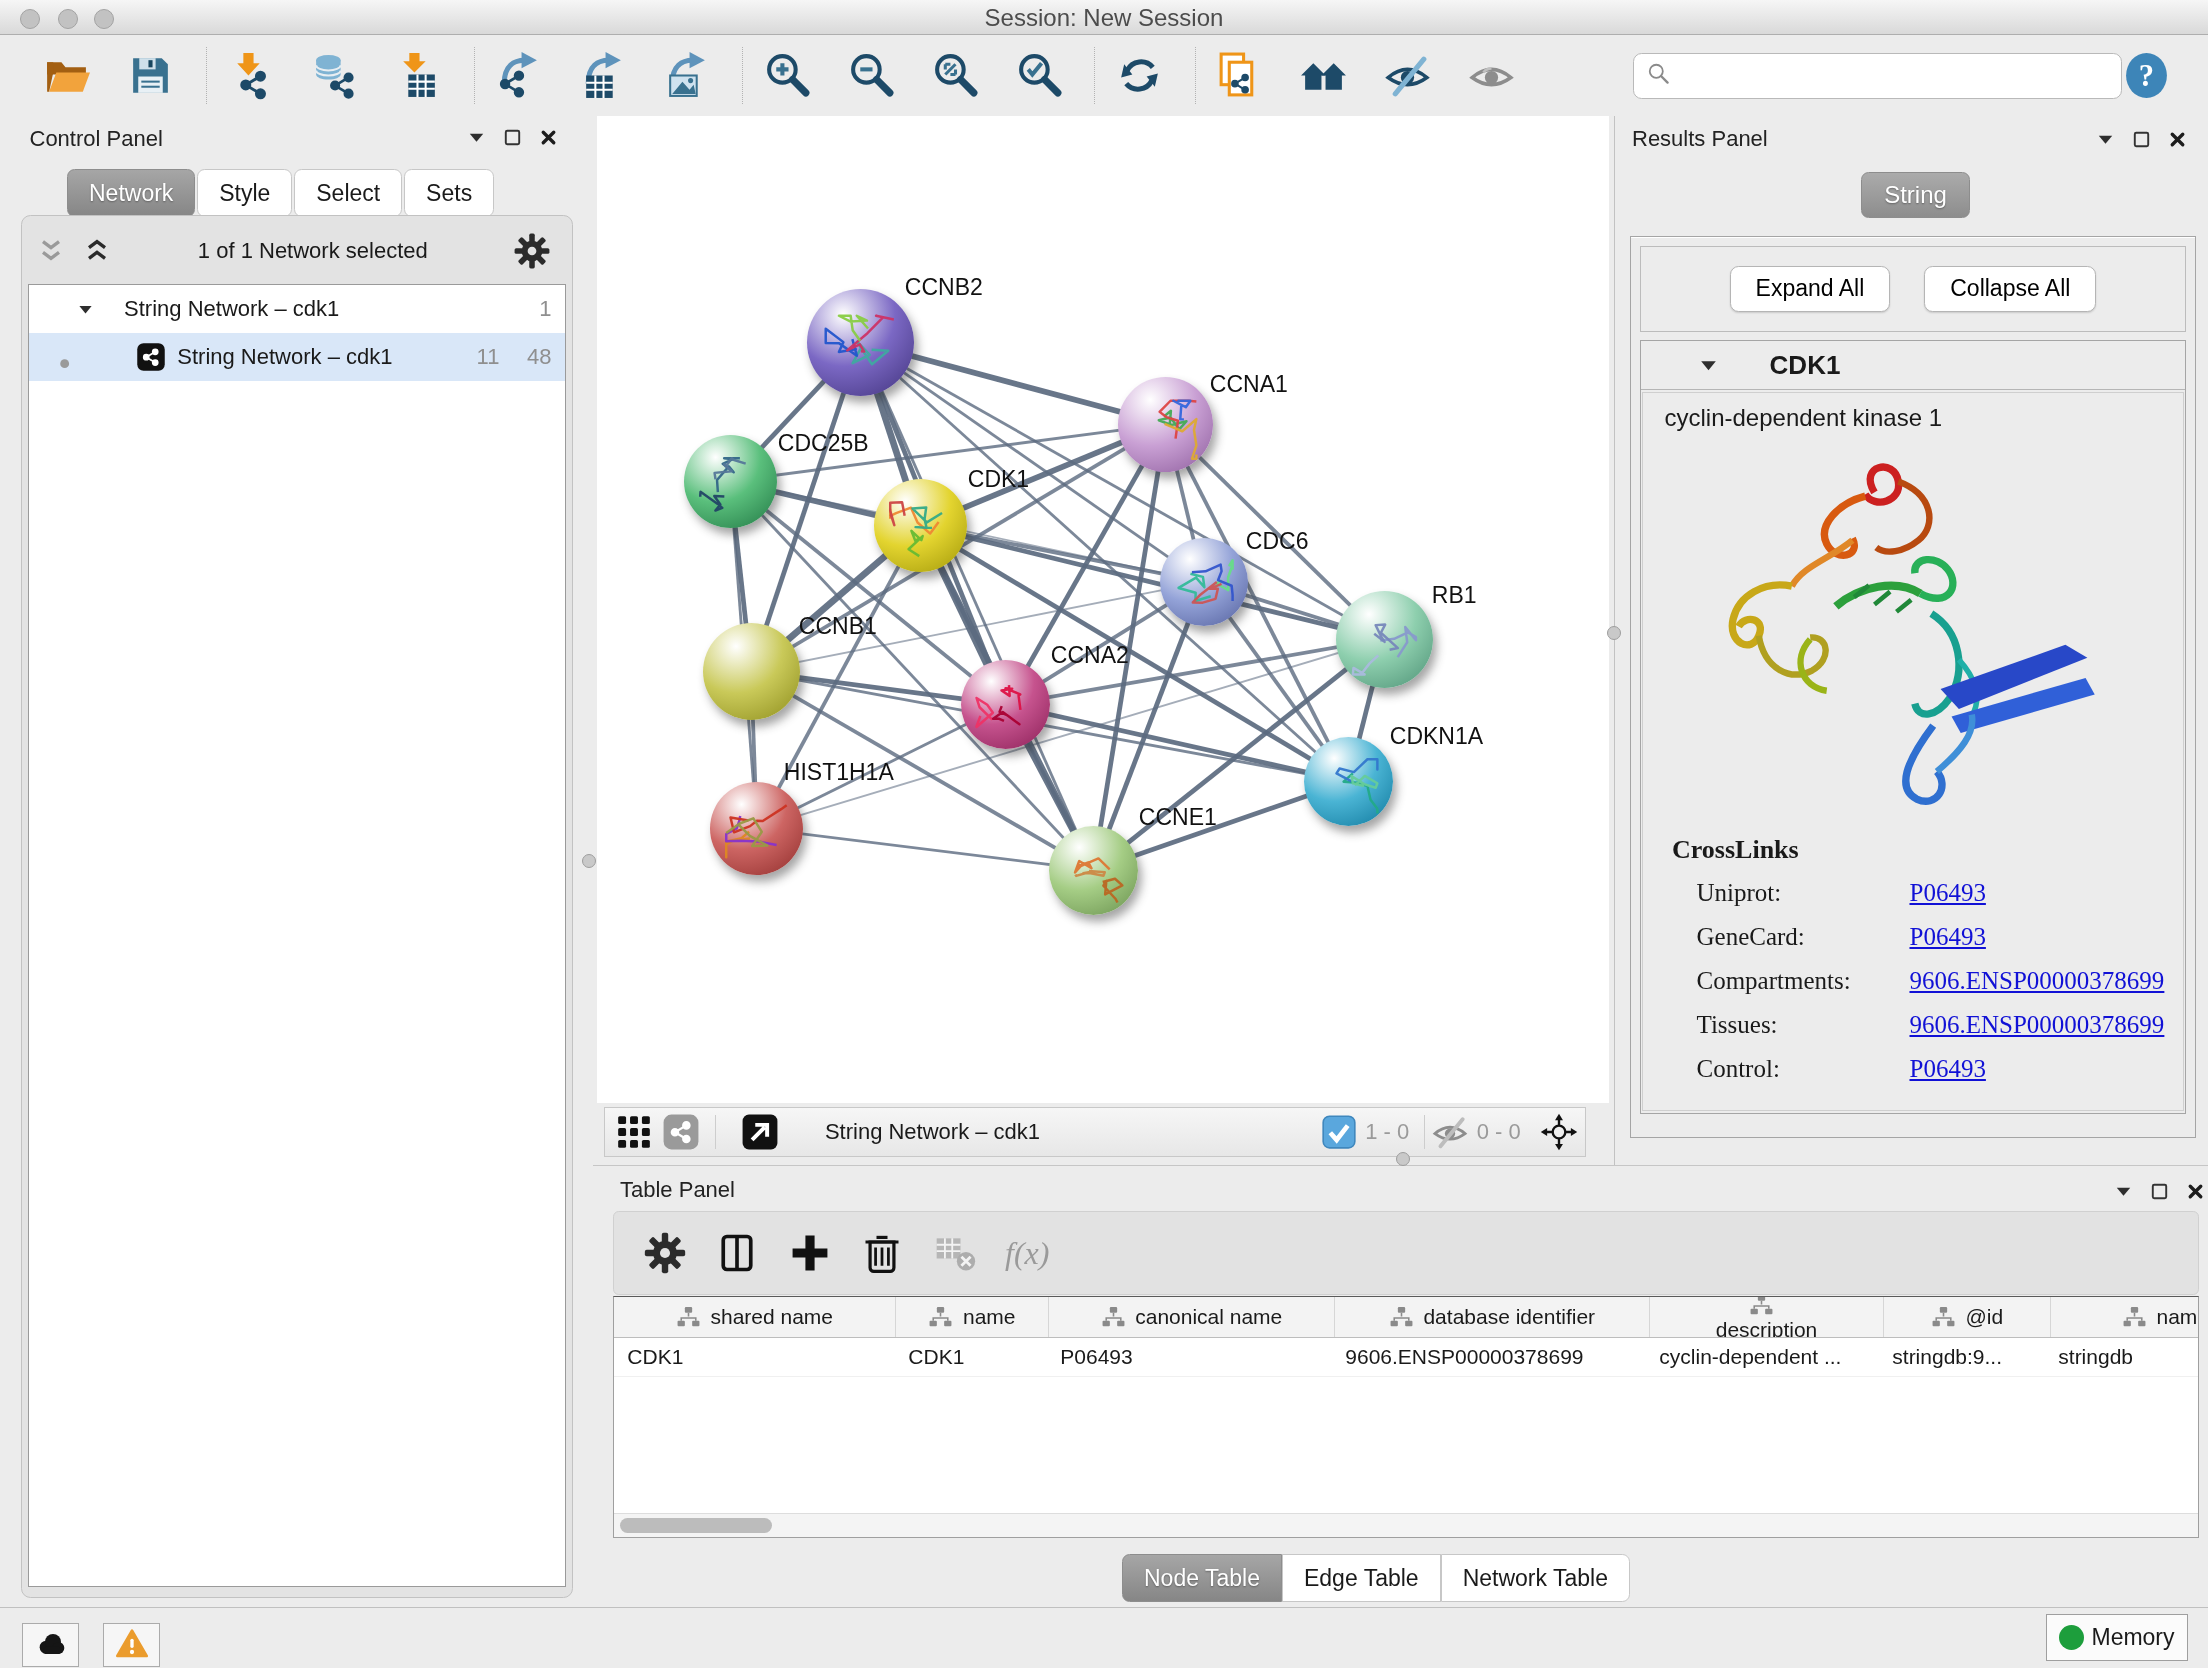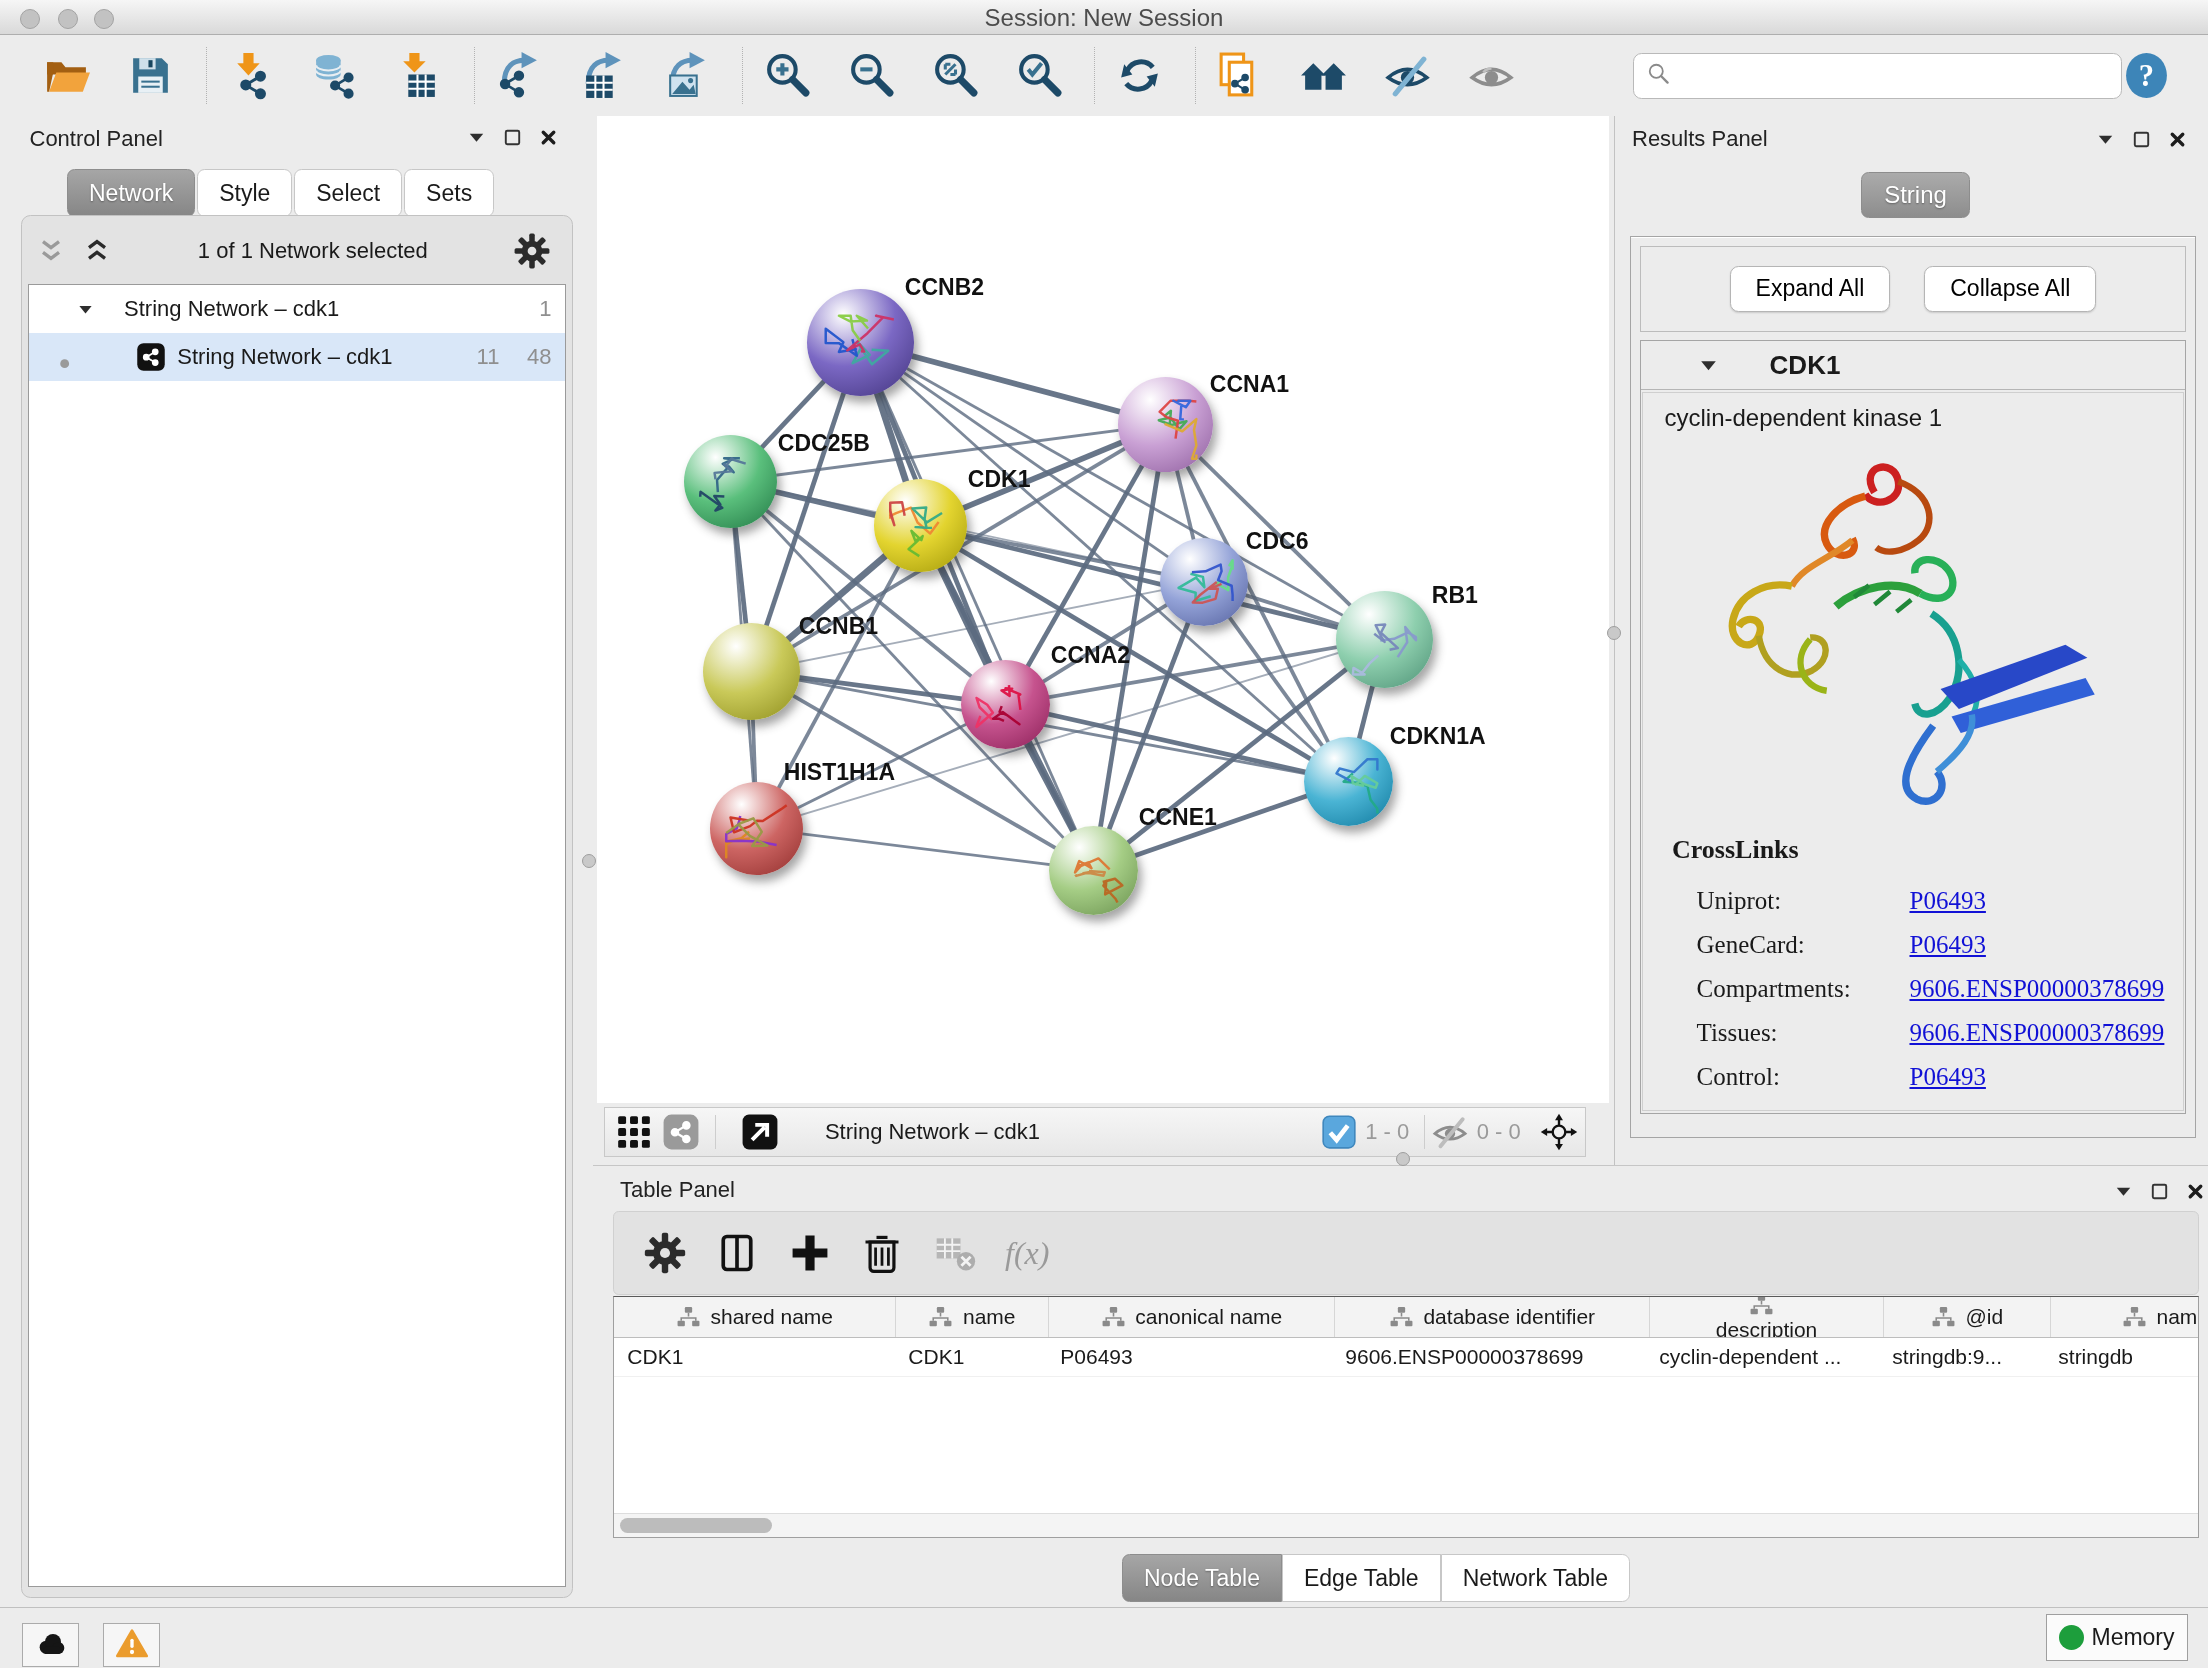"CCNB2" .node-label { font-weight: bold -> none }
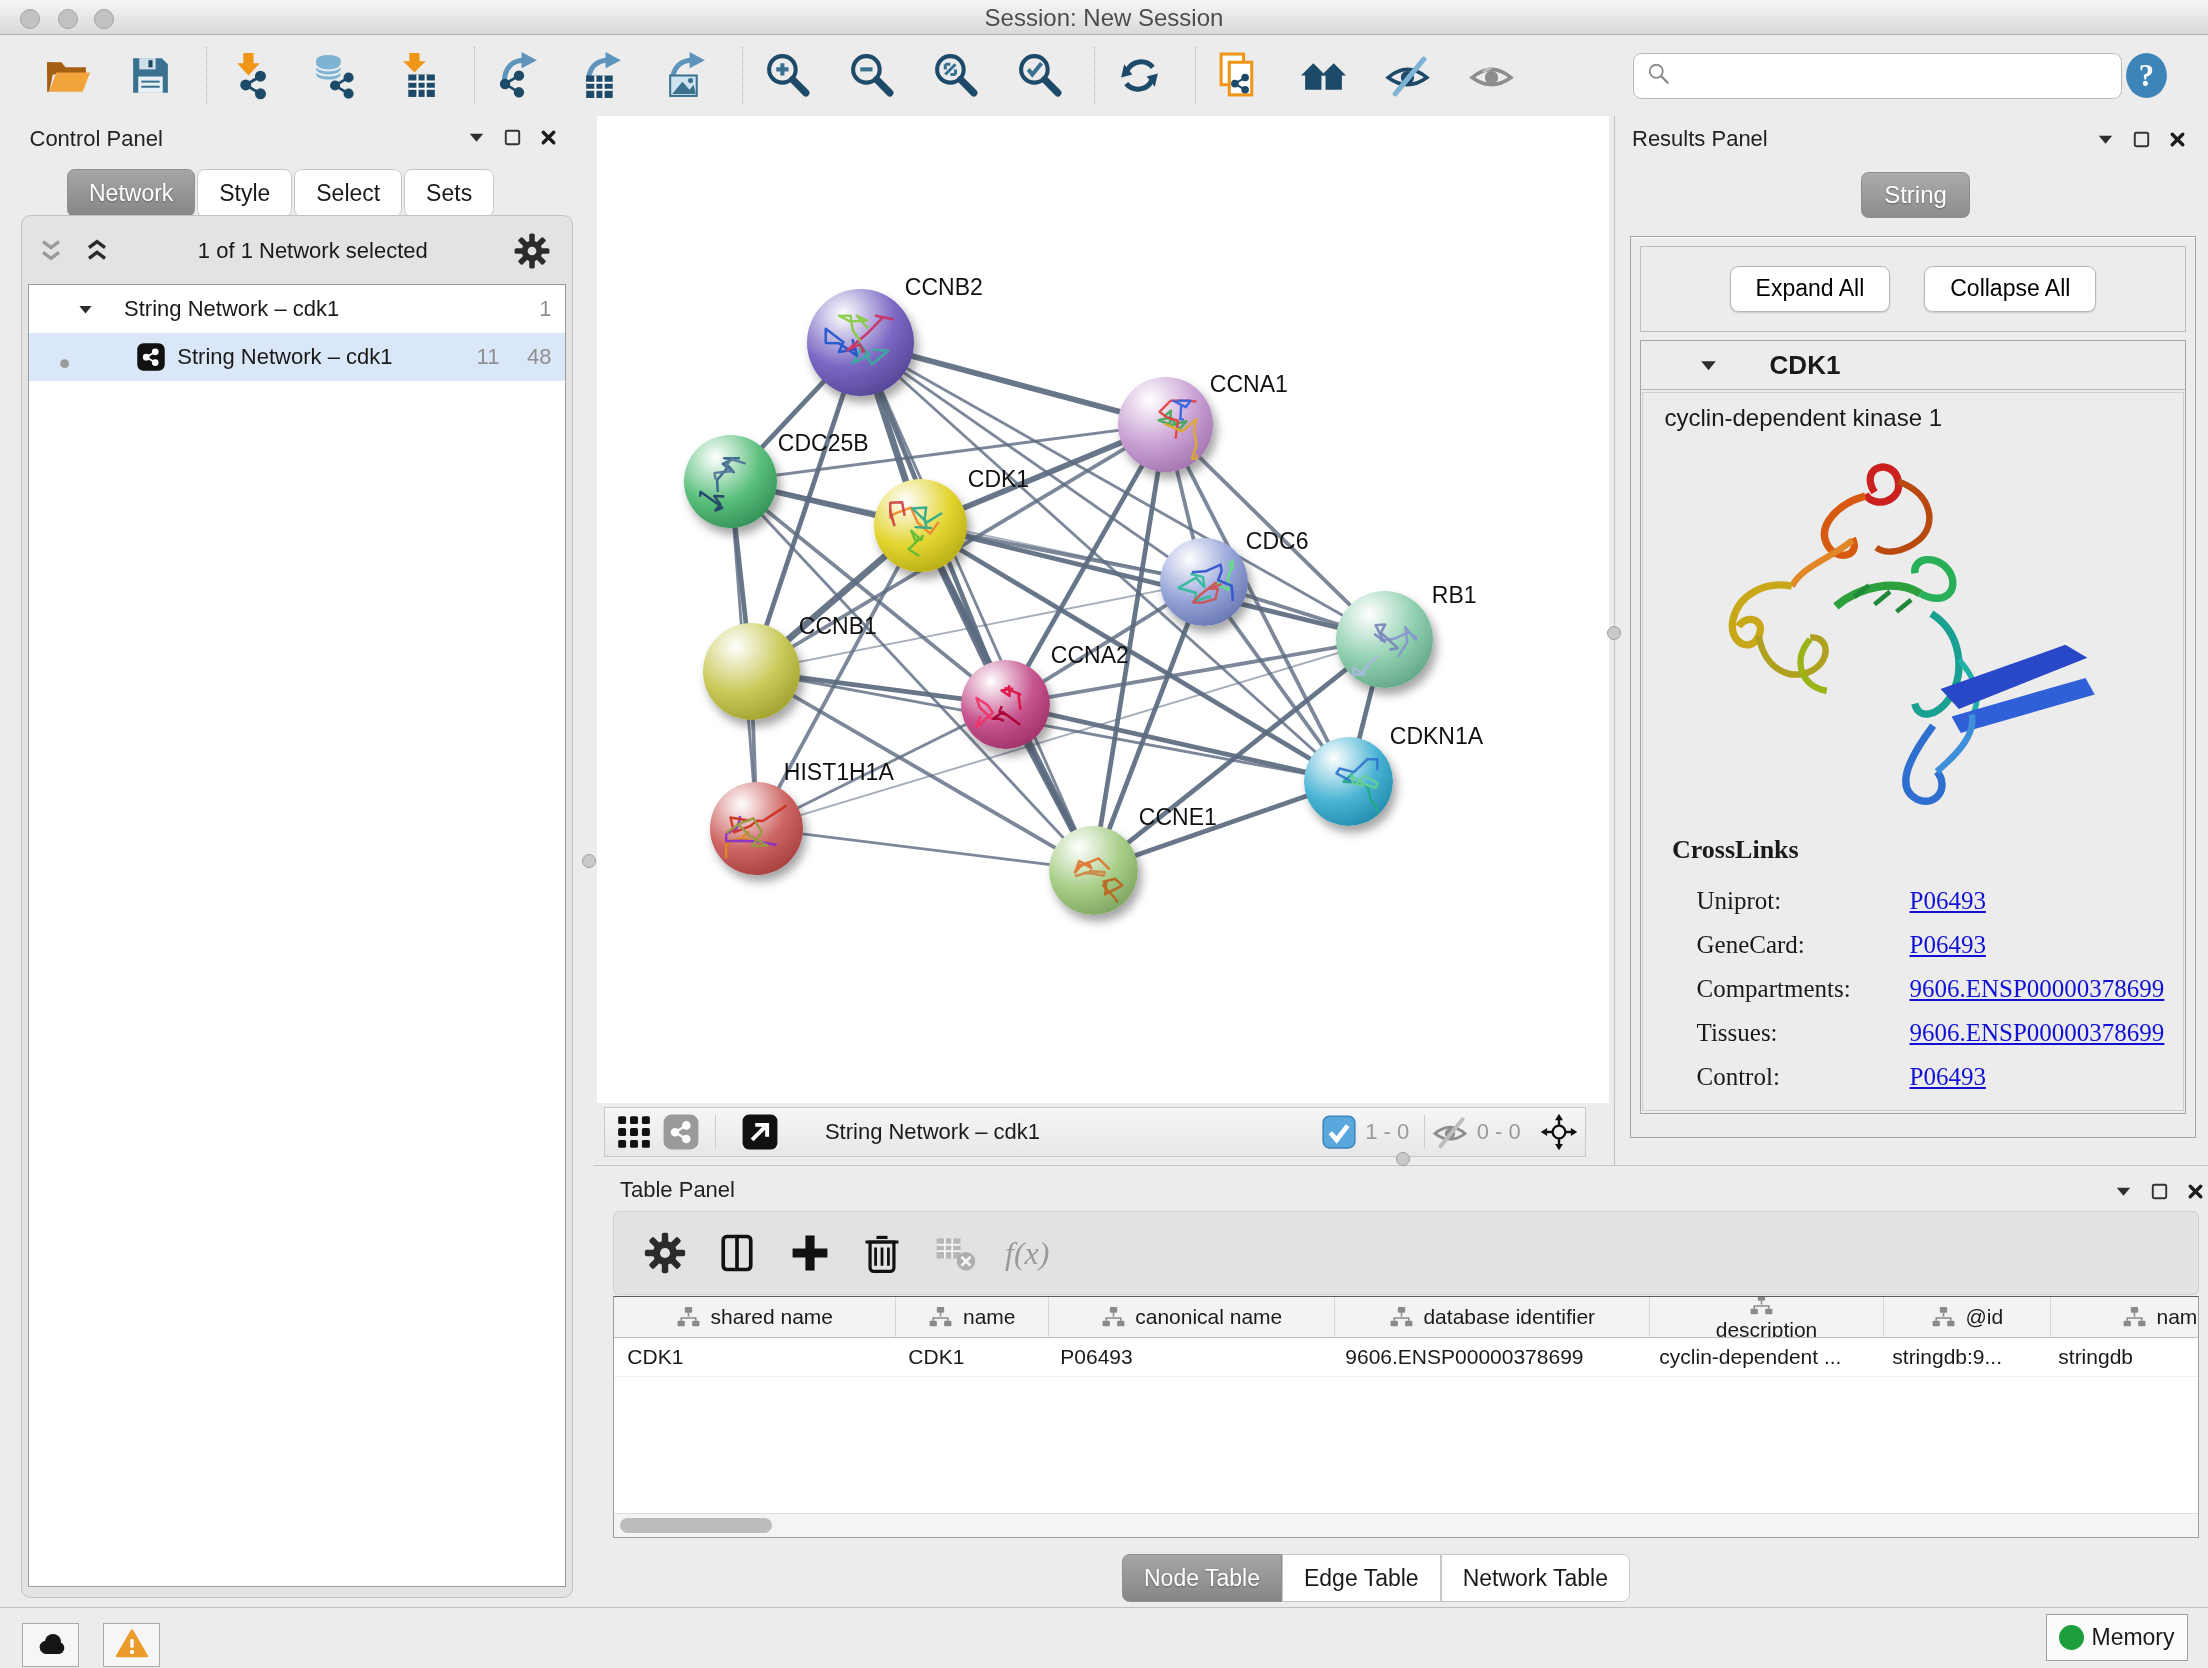"Uniprot:" .xl-row { align-items: flex-end -> center }
